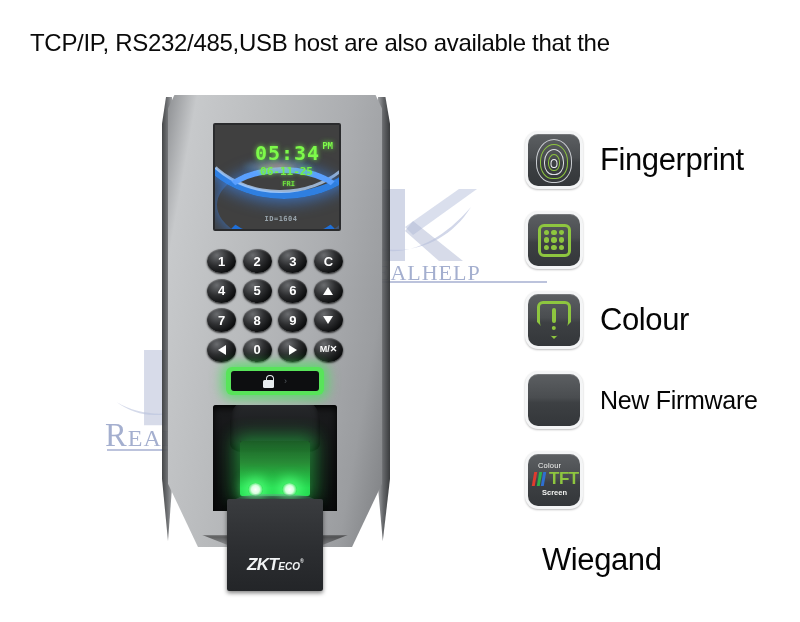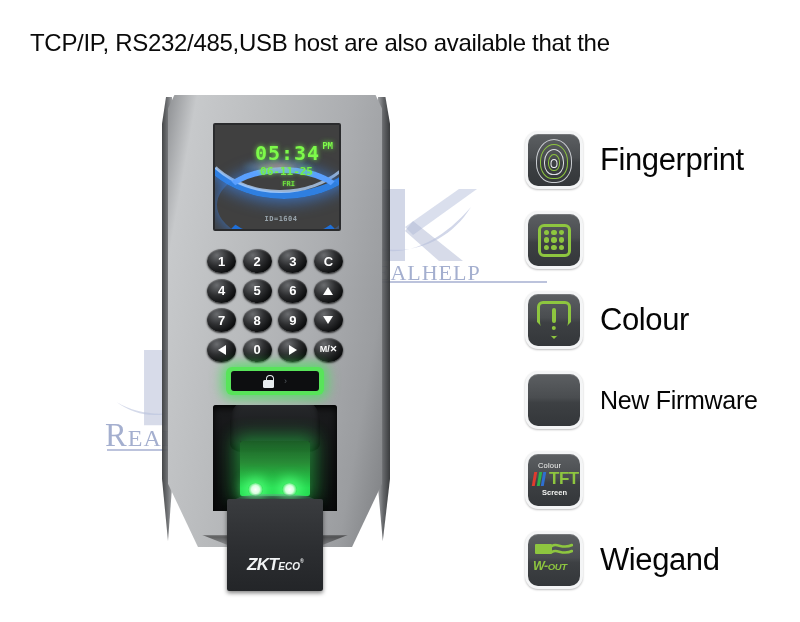"W-OUT" span.fi-outer { html: <span> <span> <span> <span></span> <svg> <path></path> <path></path> </svg> <span>W-<span>OUT</span></span> </span> </span> </span> -> none }
